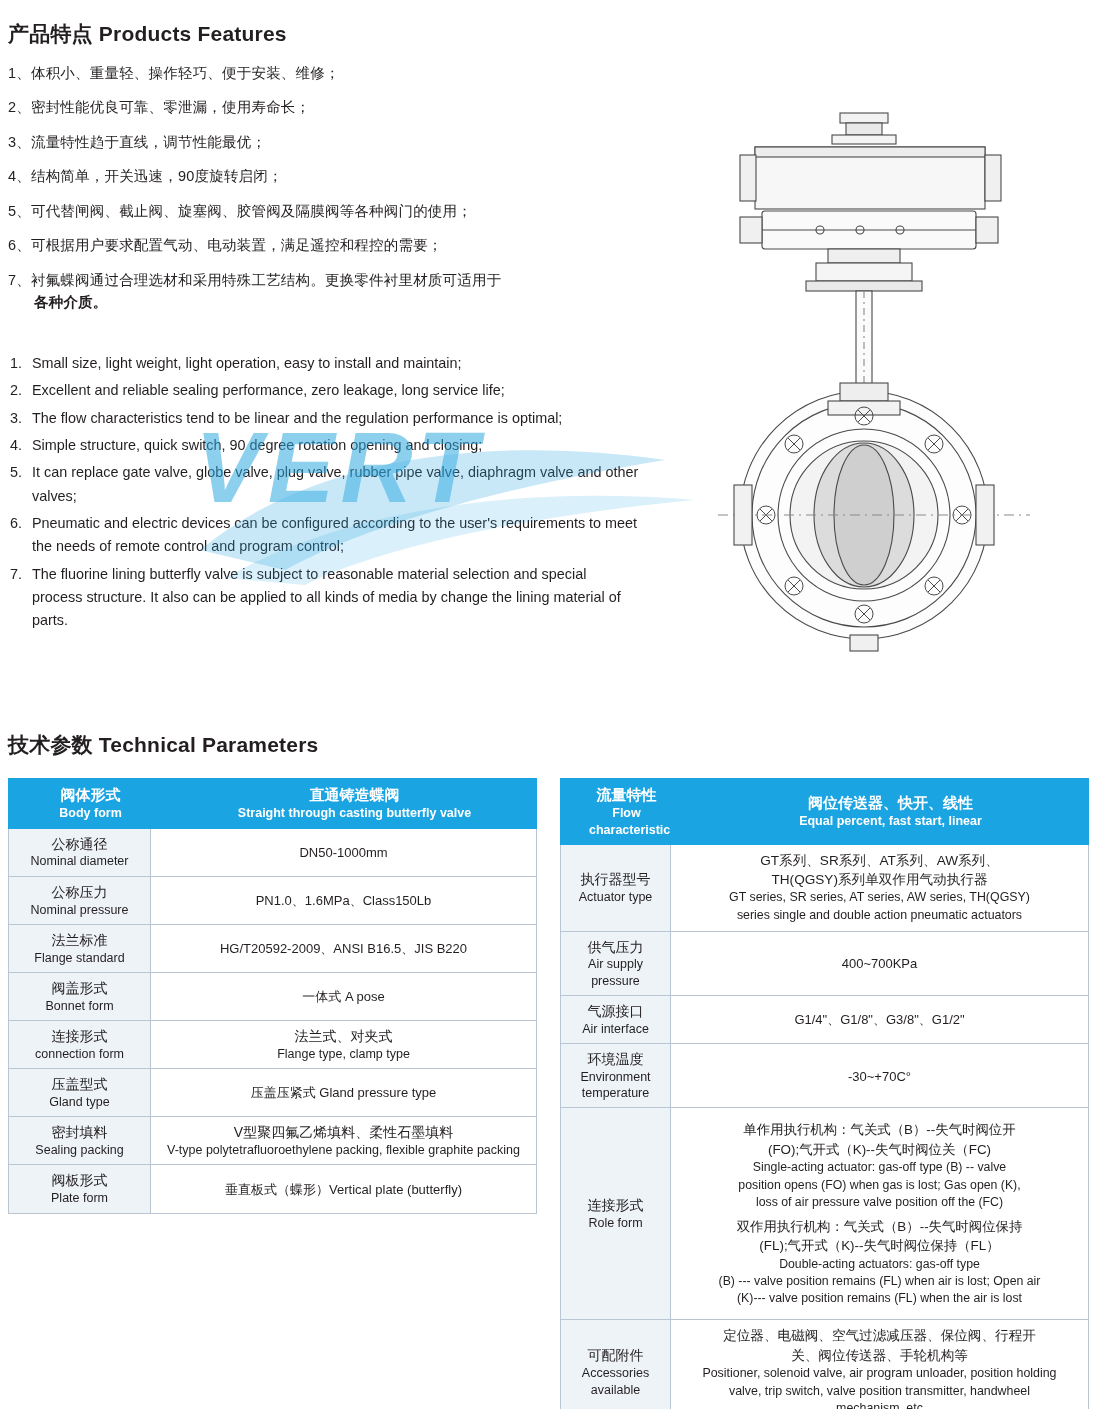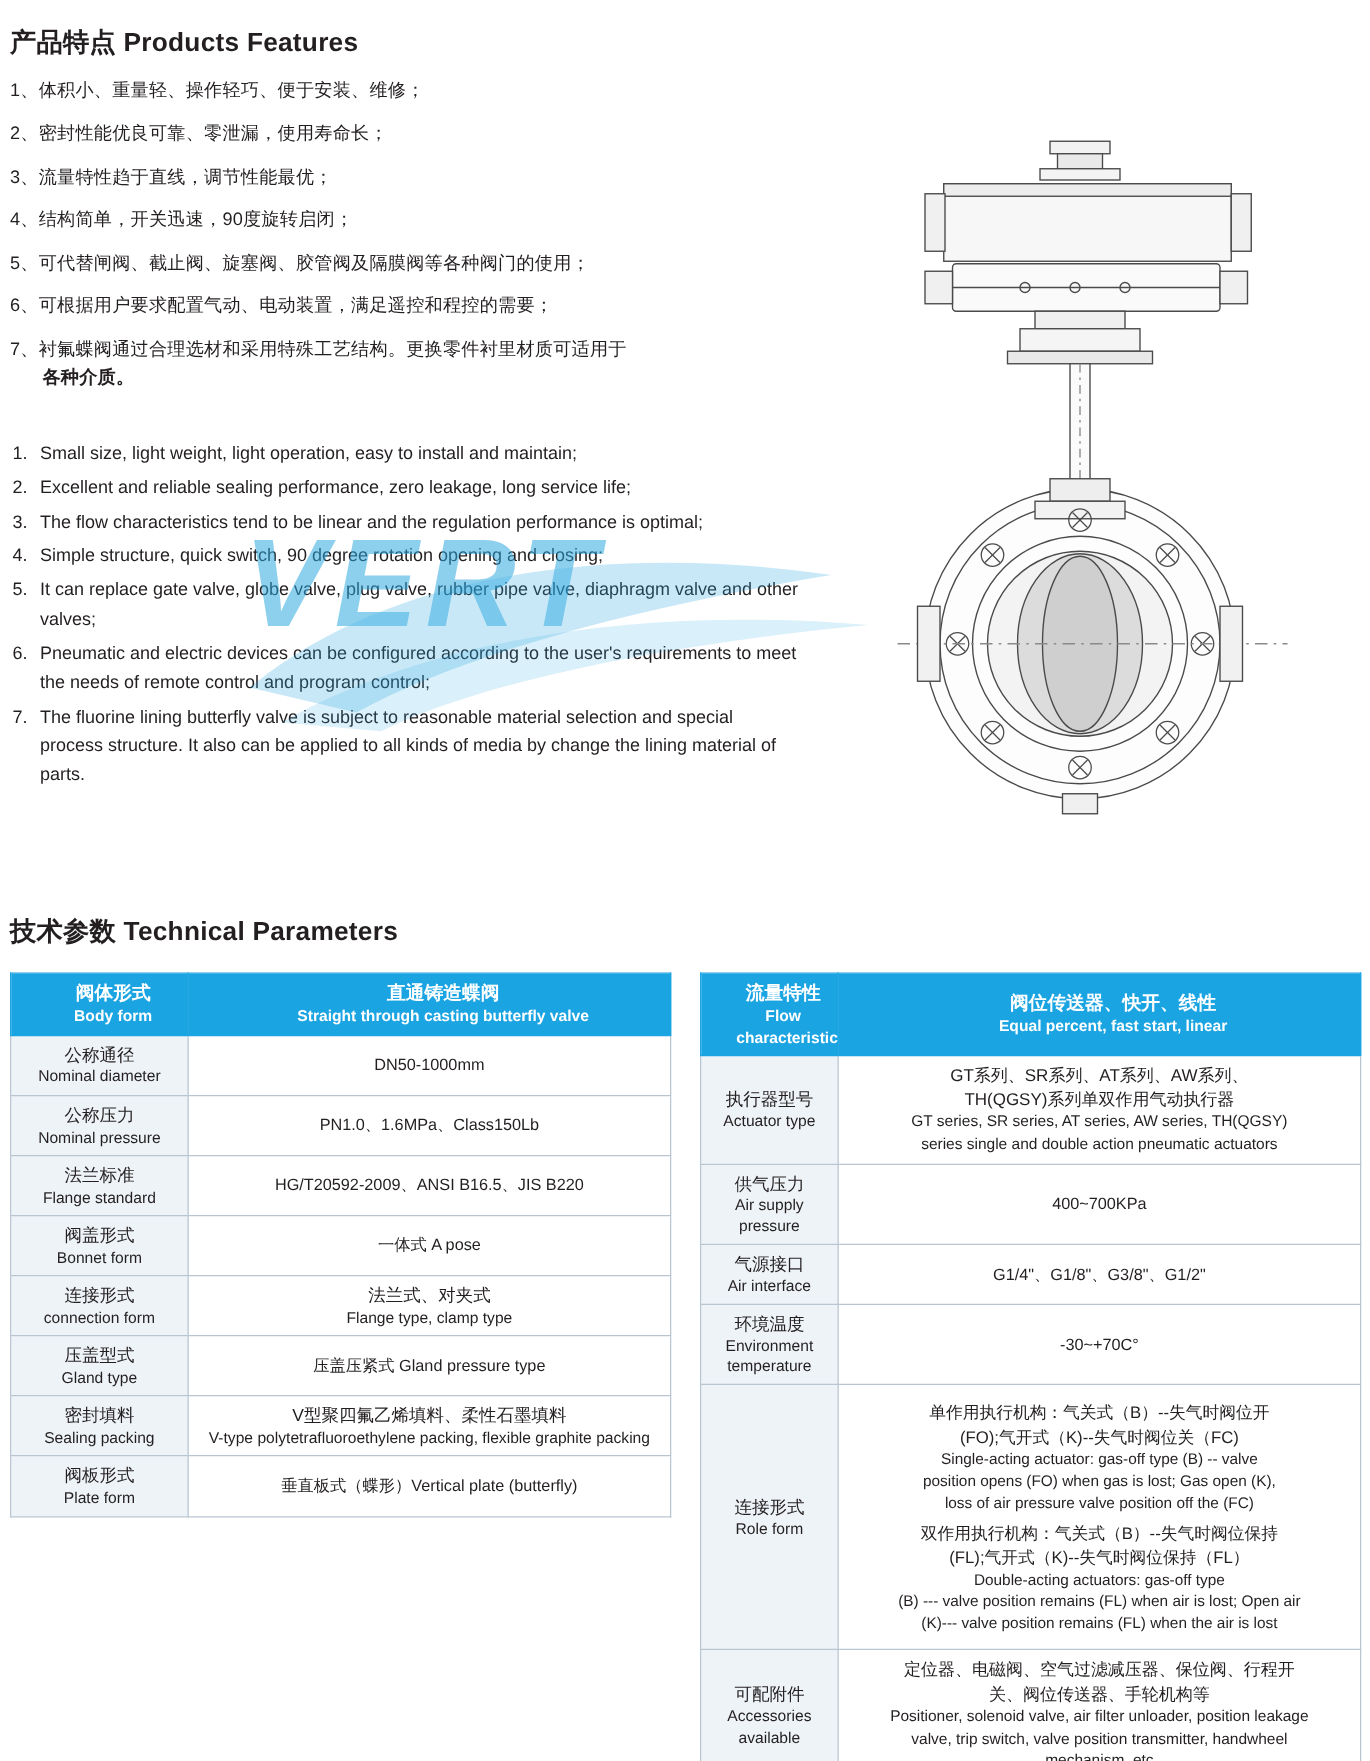"Positioner, solenoid valve, air filter" span.enline { text: filter unloader, position leakage -> program unloader, position holding }
